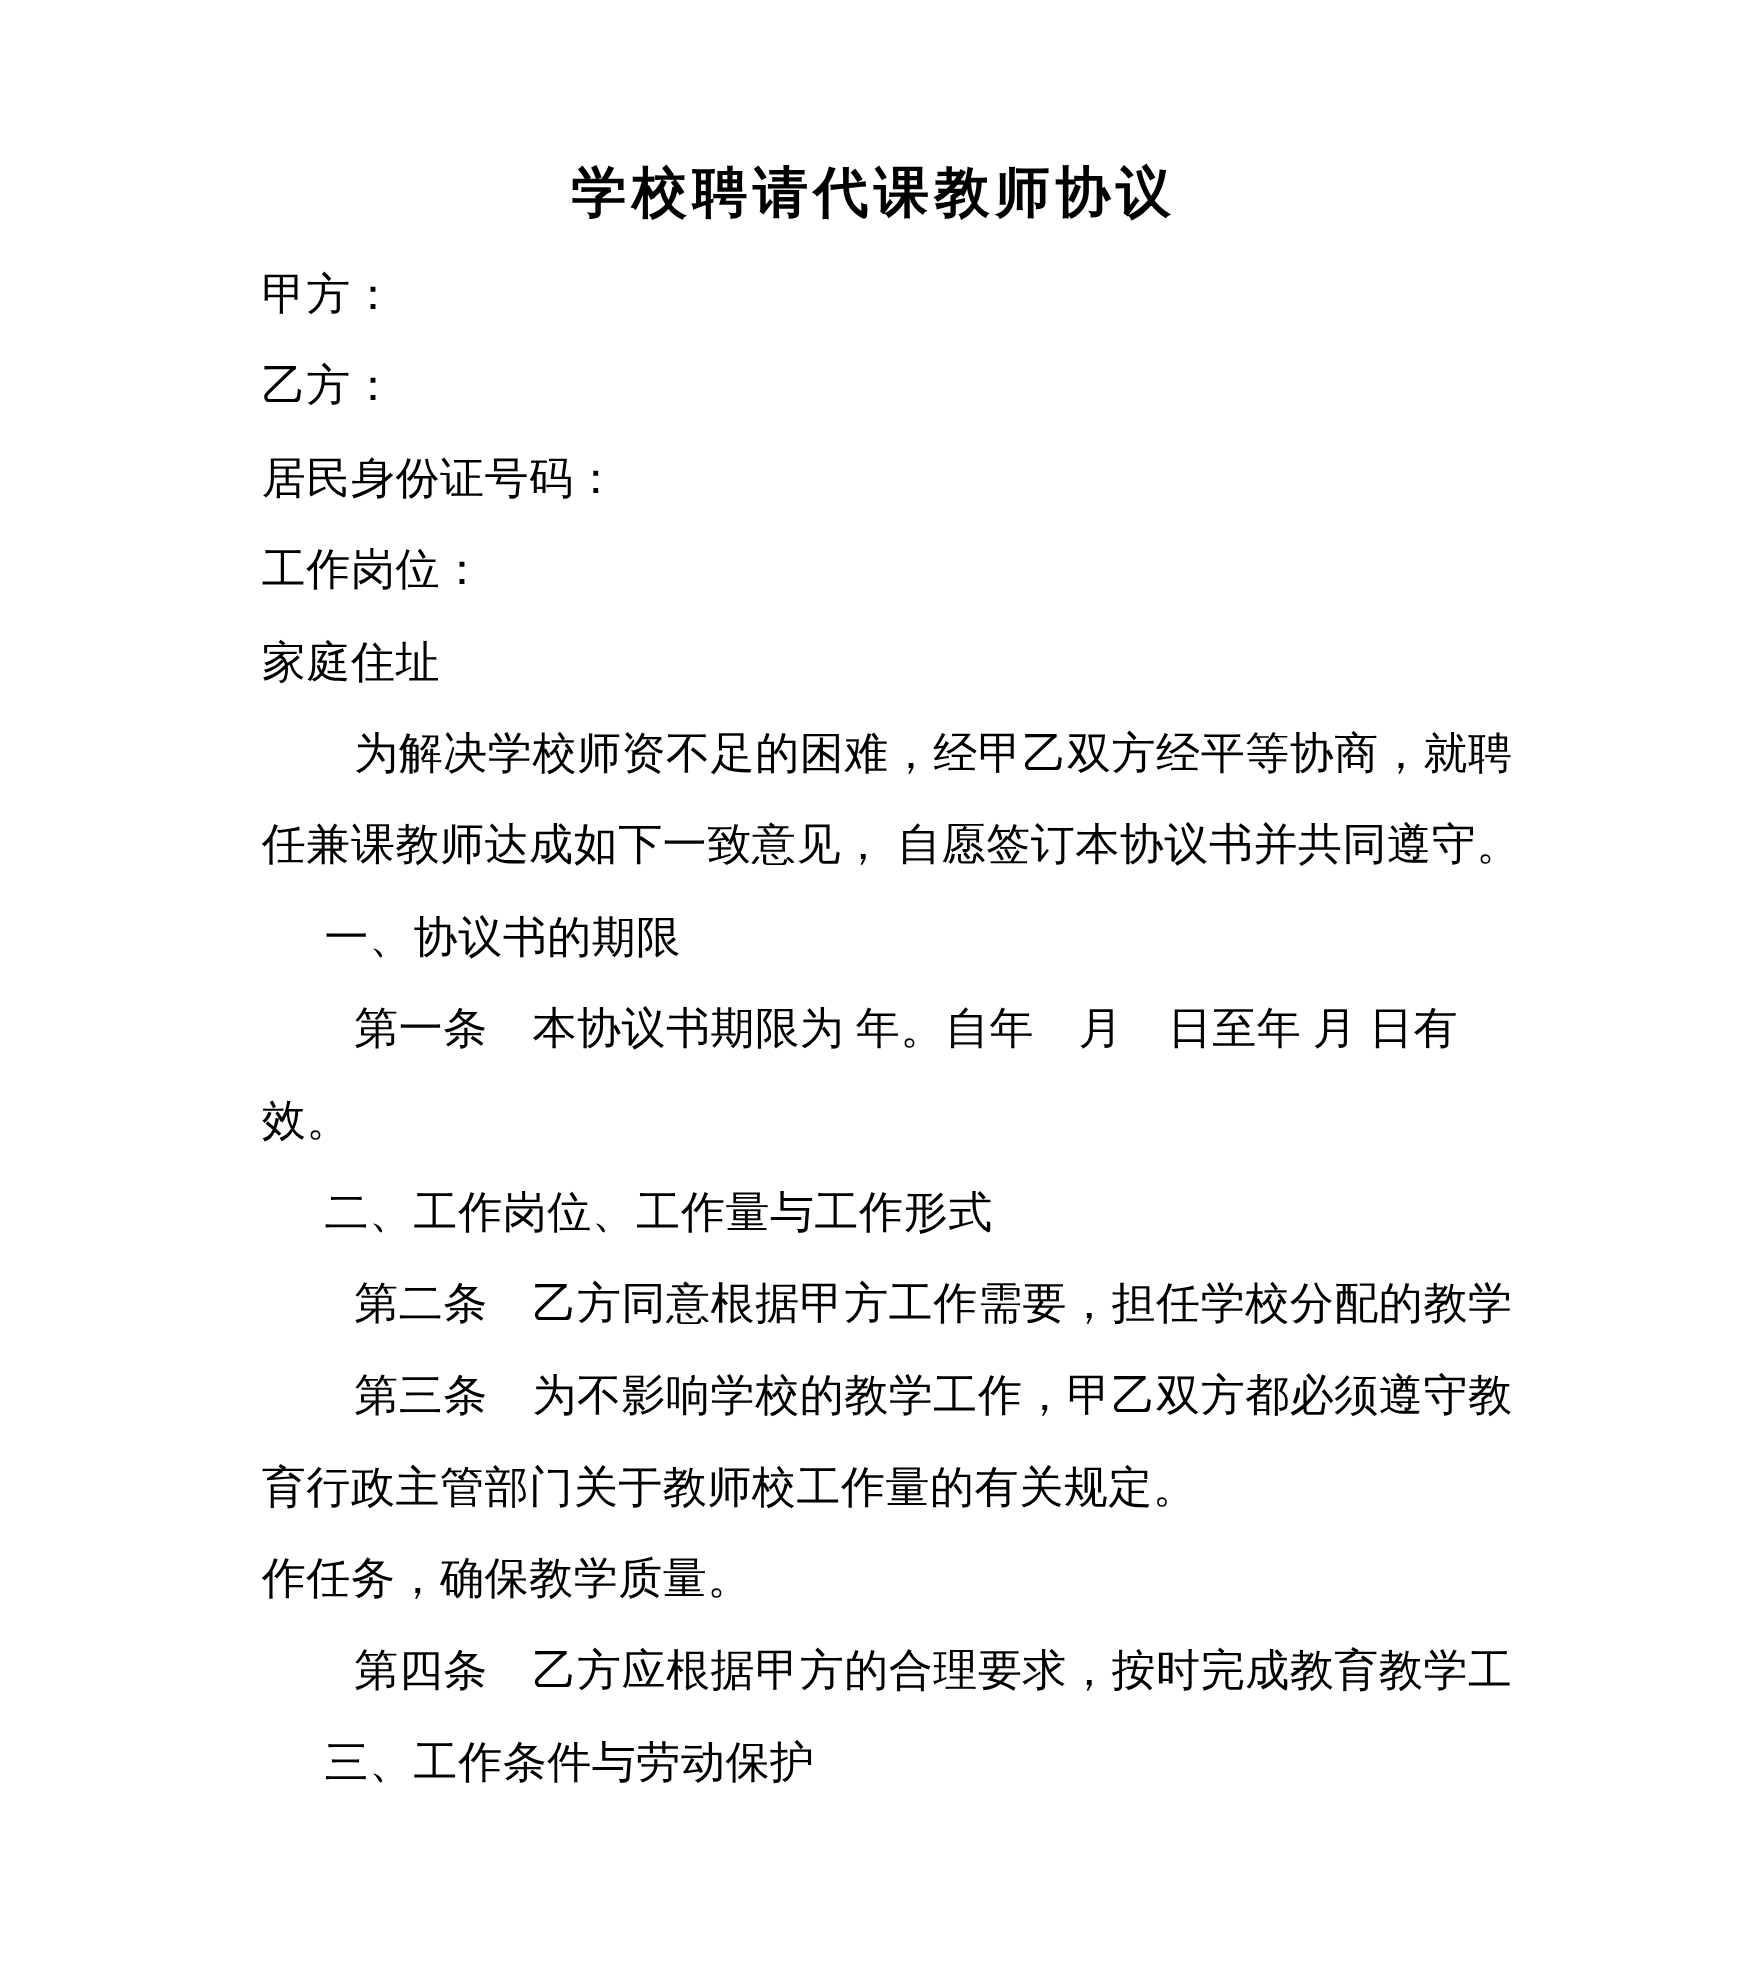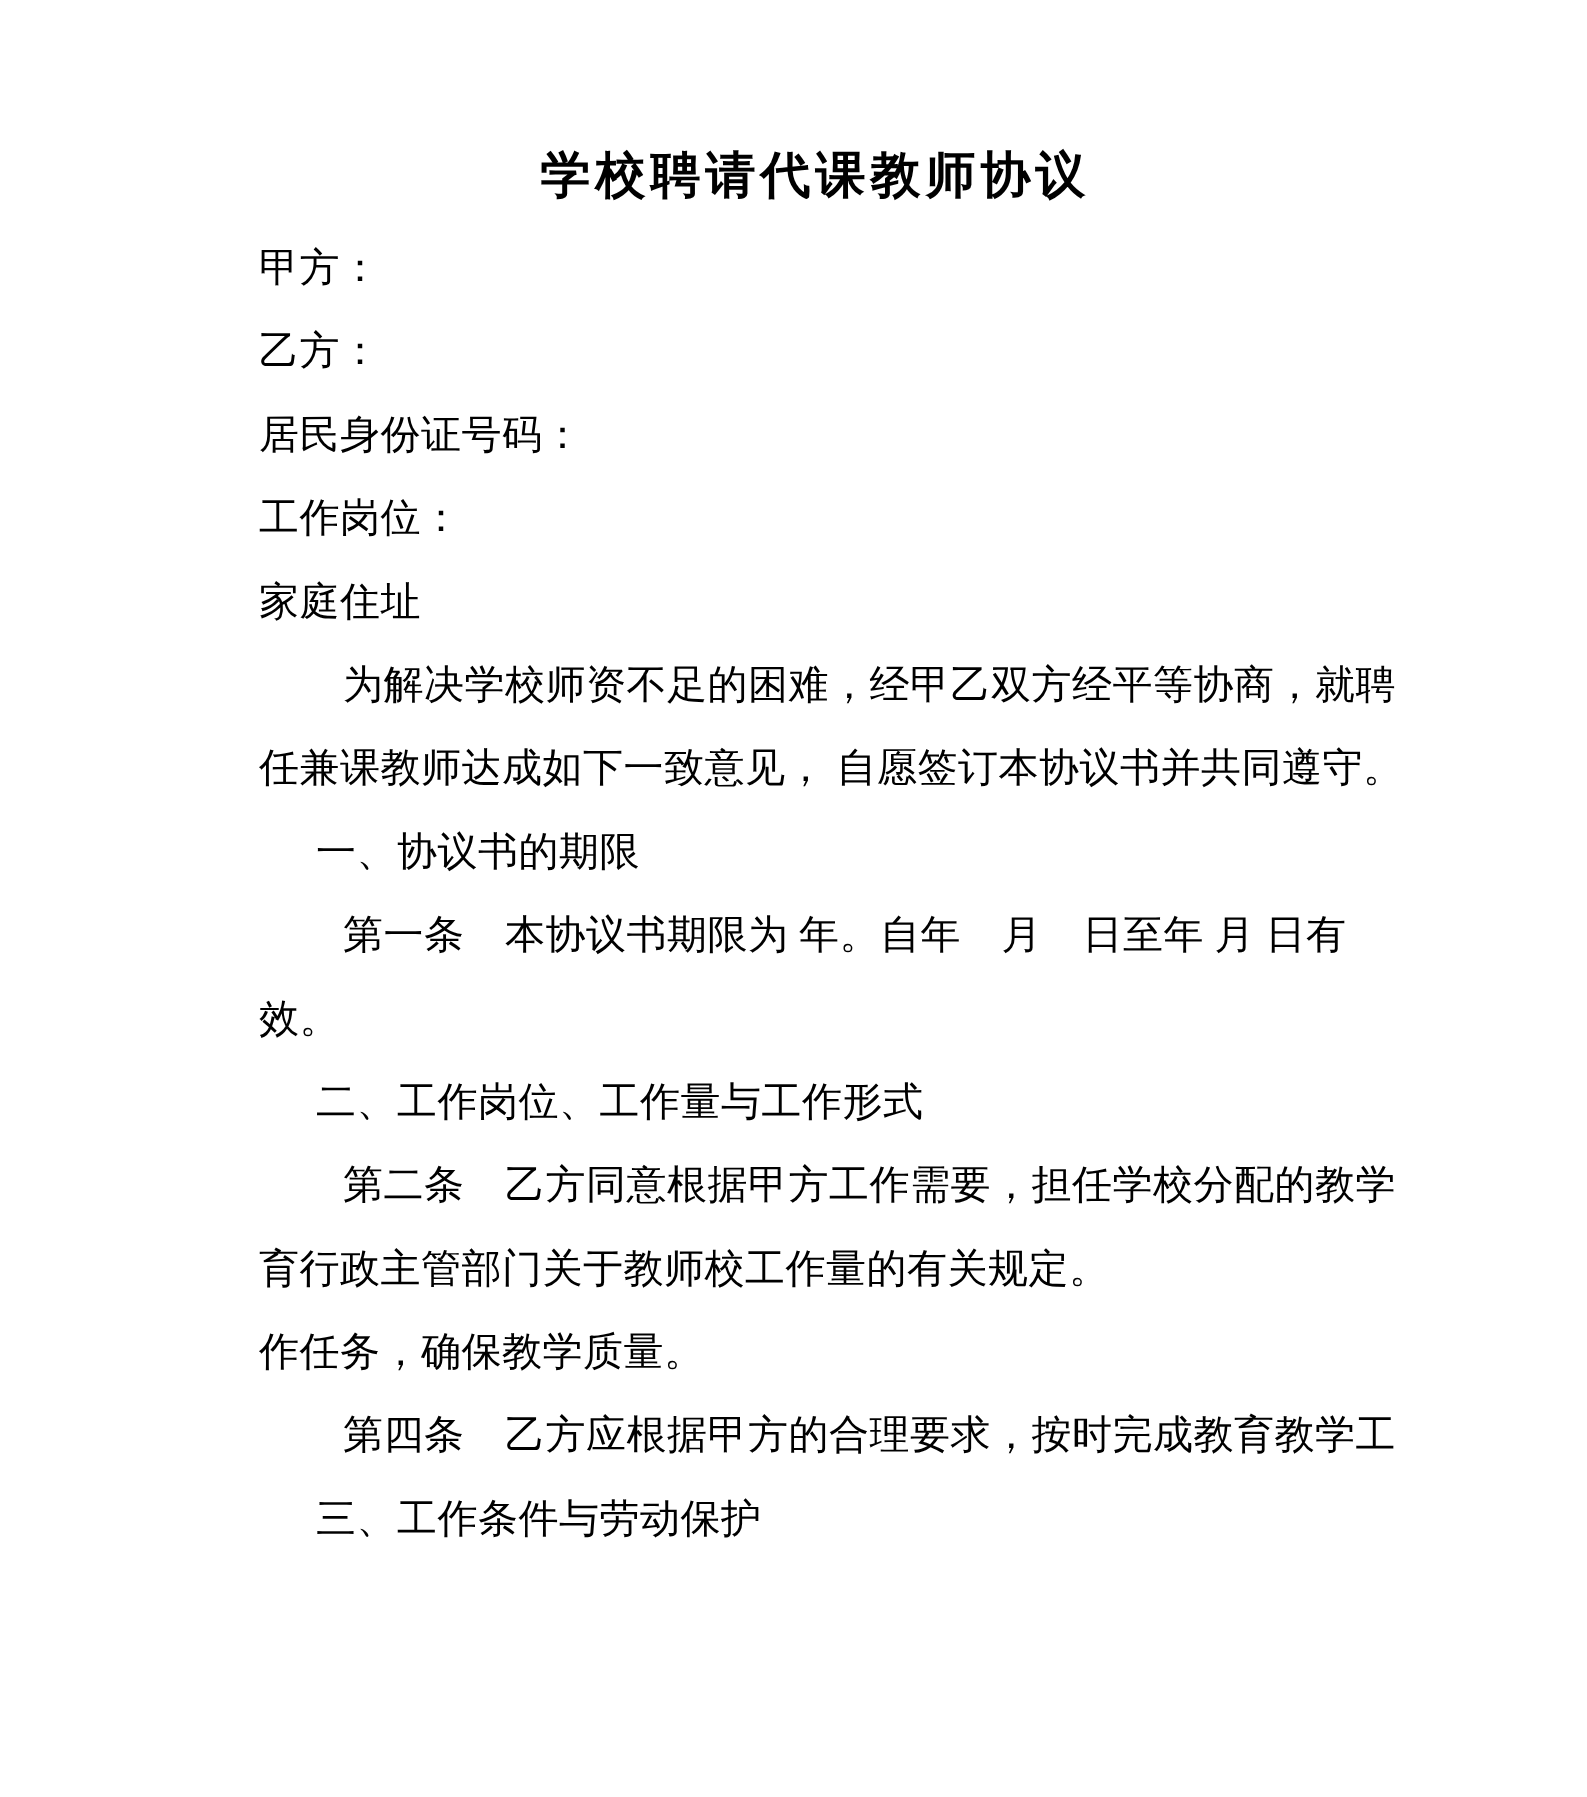"学校聘请代课教师协议" .page { margin-left: 21px -> none }
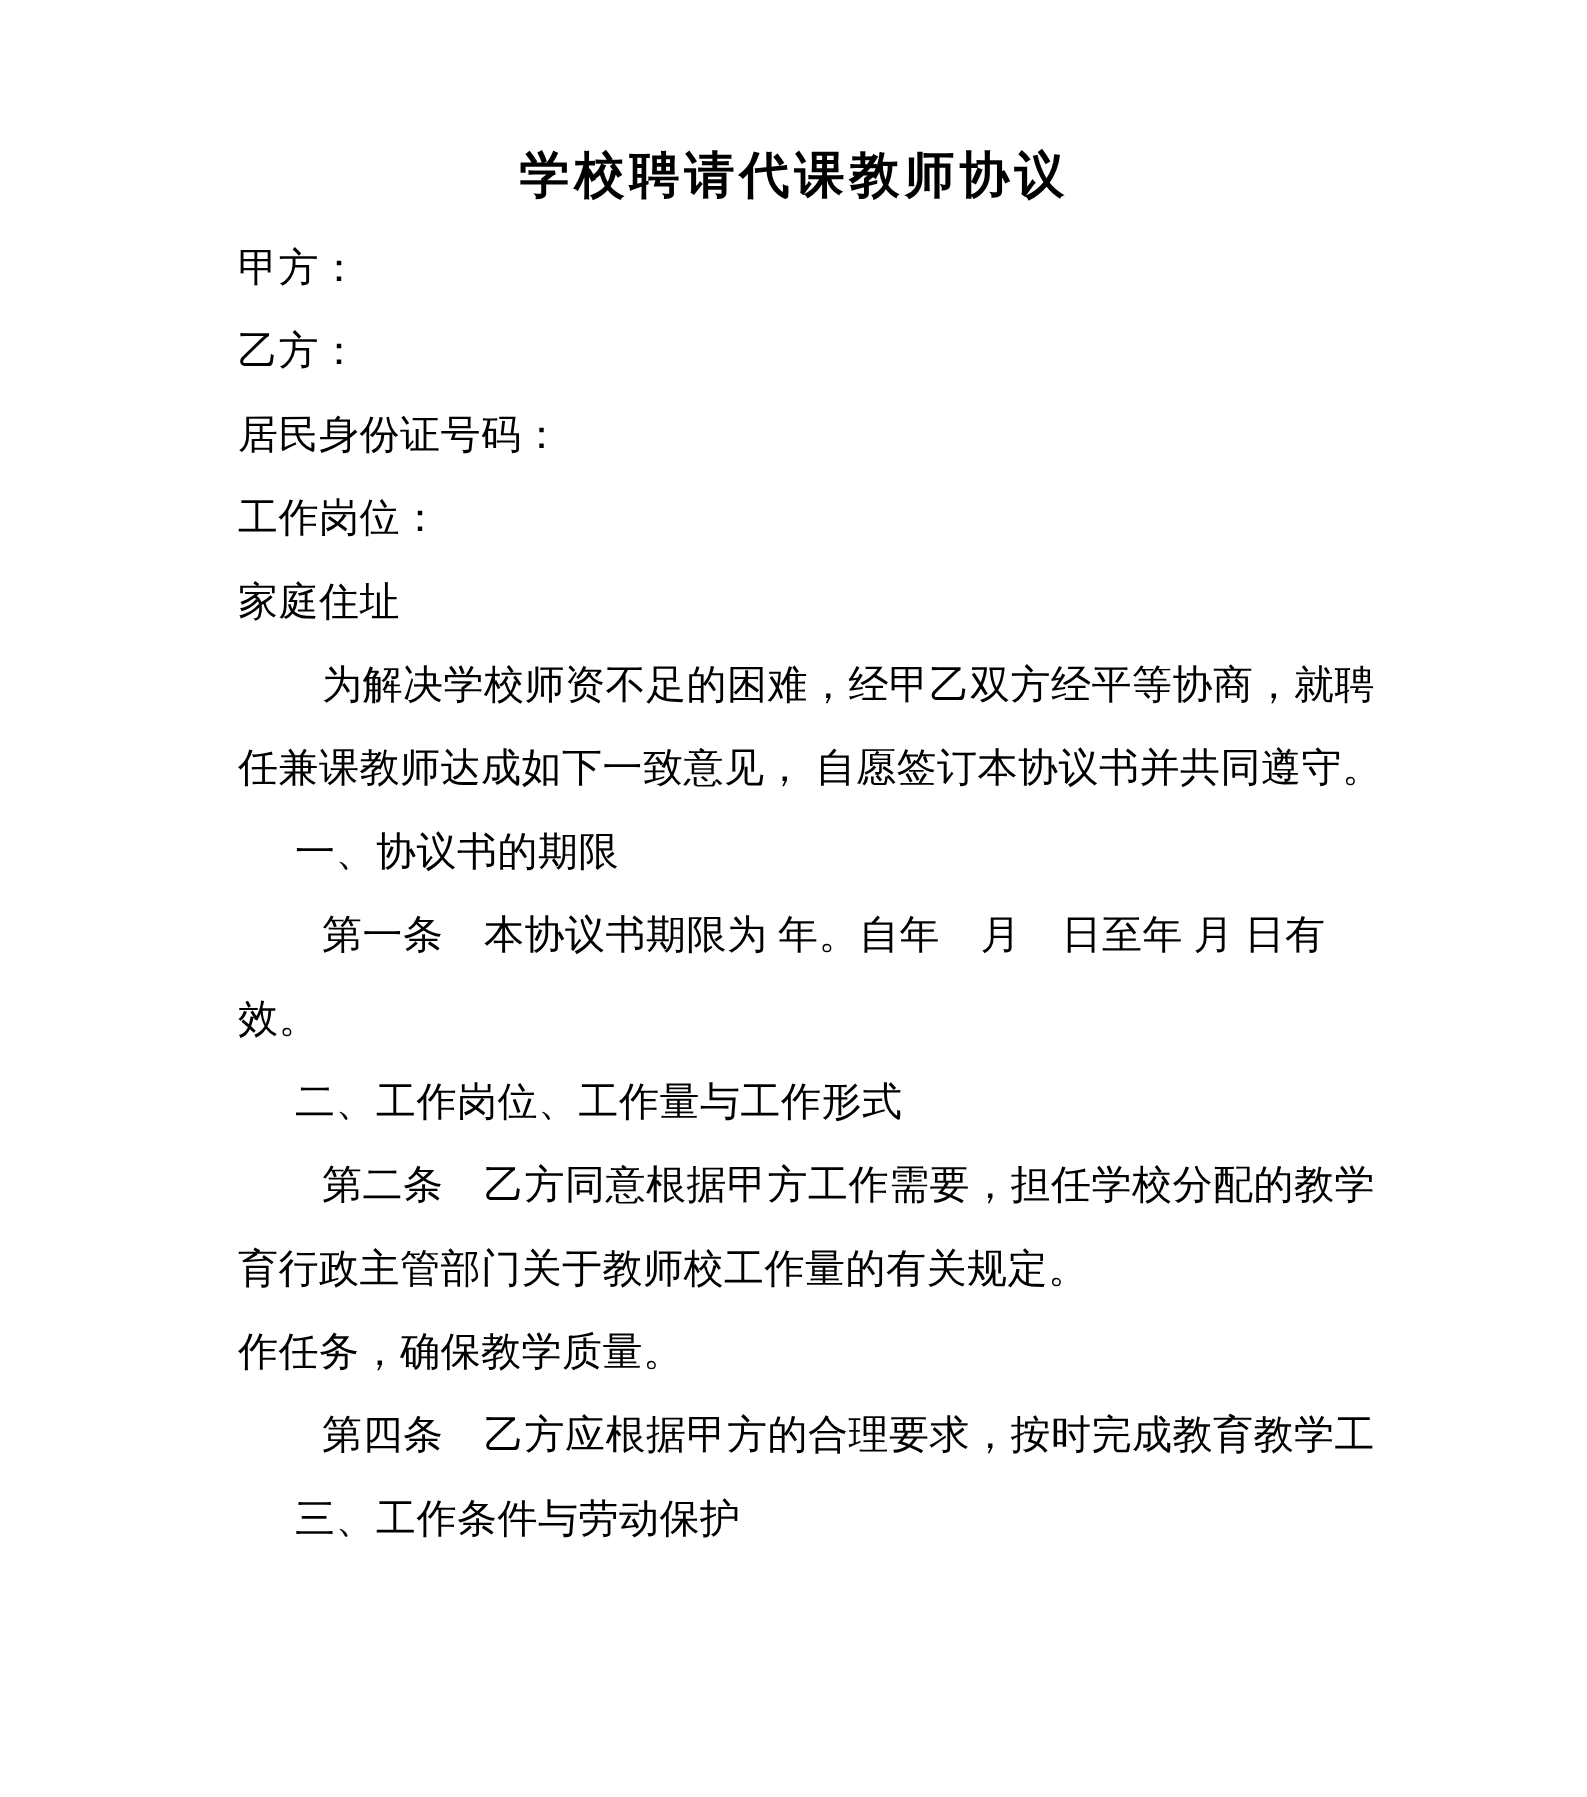"第三条 为不影响学校的教学工作，甲乙双方都必须遵守教" div.line { html: none -> <div>第三条 为不影响学校的教学工作，甲乙双方都必须遵守教</div> }
